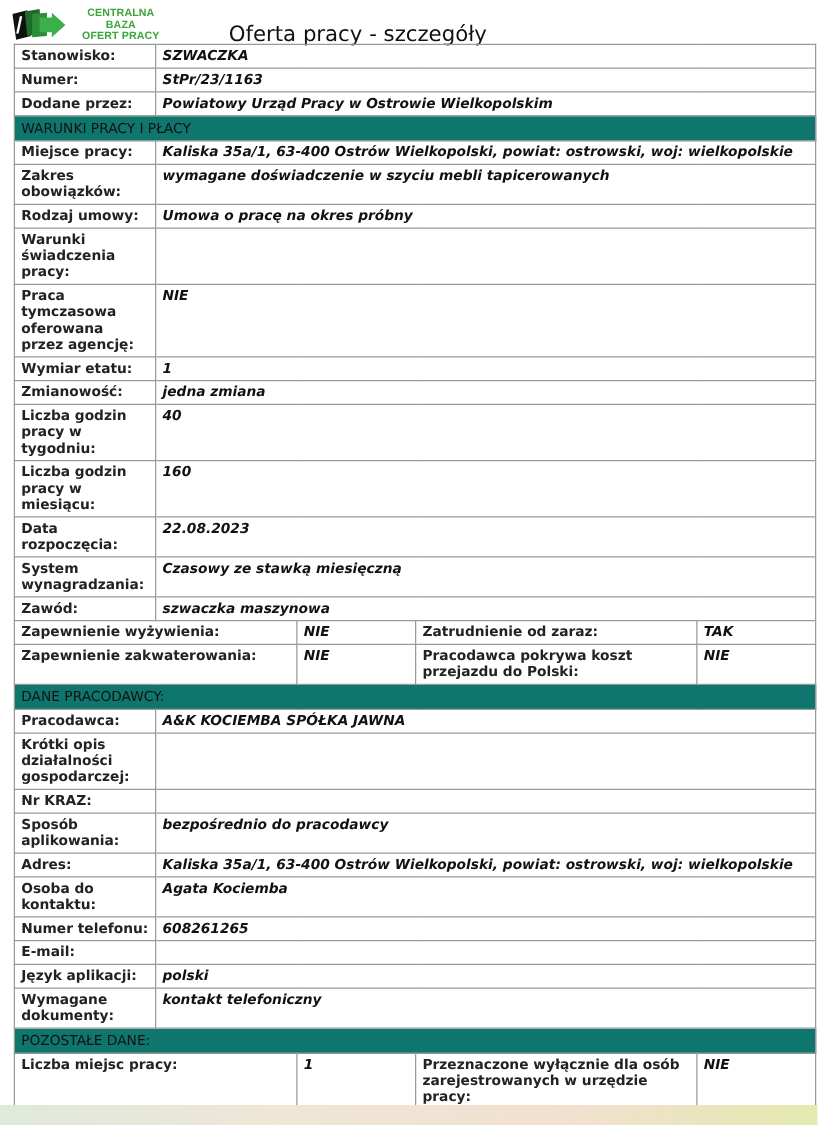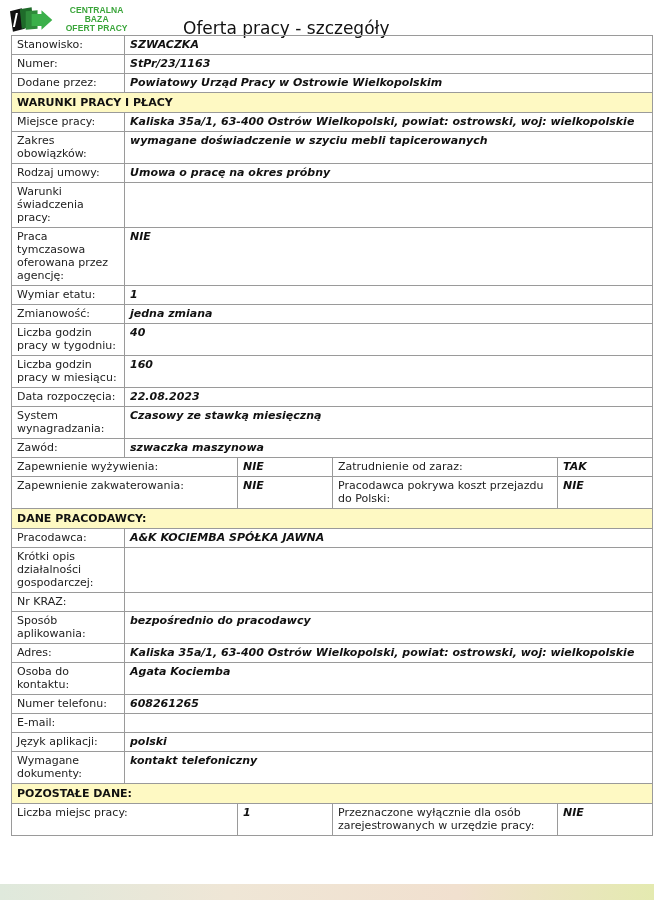"Stanowisko:" td.lbl { font-weight: normal -> bold }
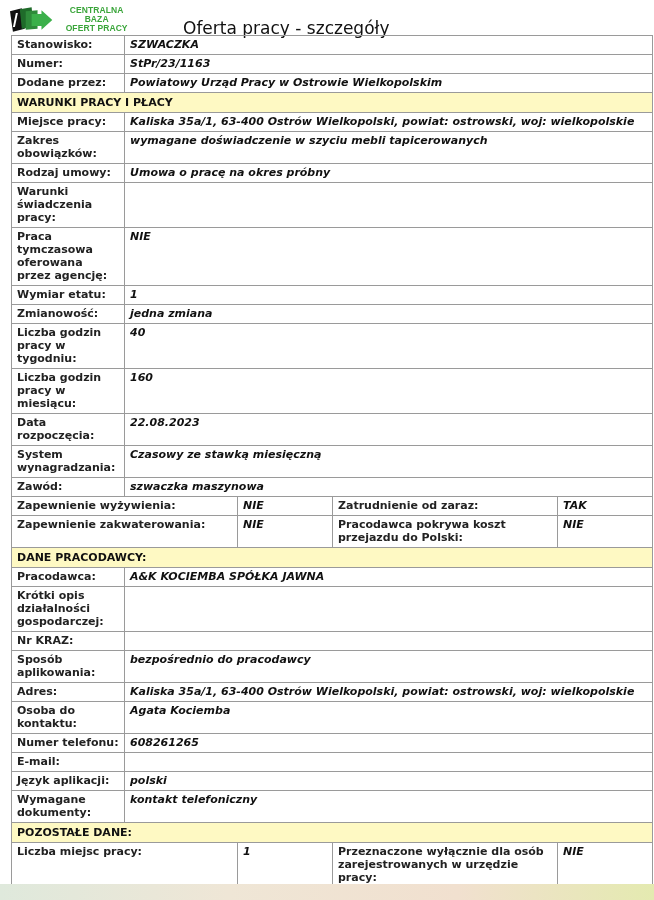"WARUNKI PRACY I PŁACY" tr.section td { background: #fef9c3 -> #0f766e; font-weight: bold -> normal }
